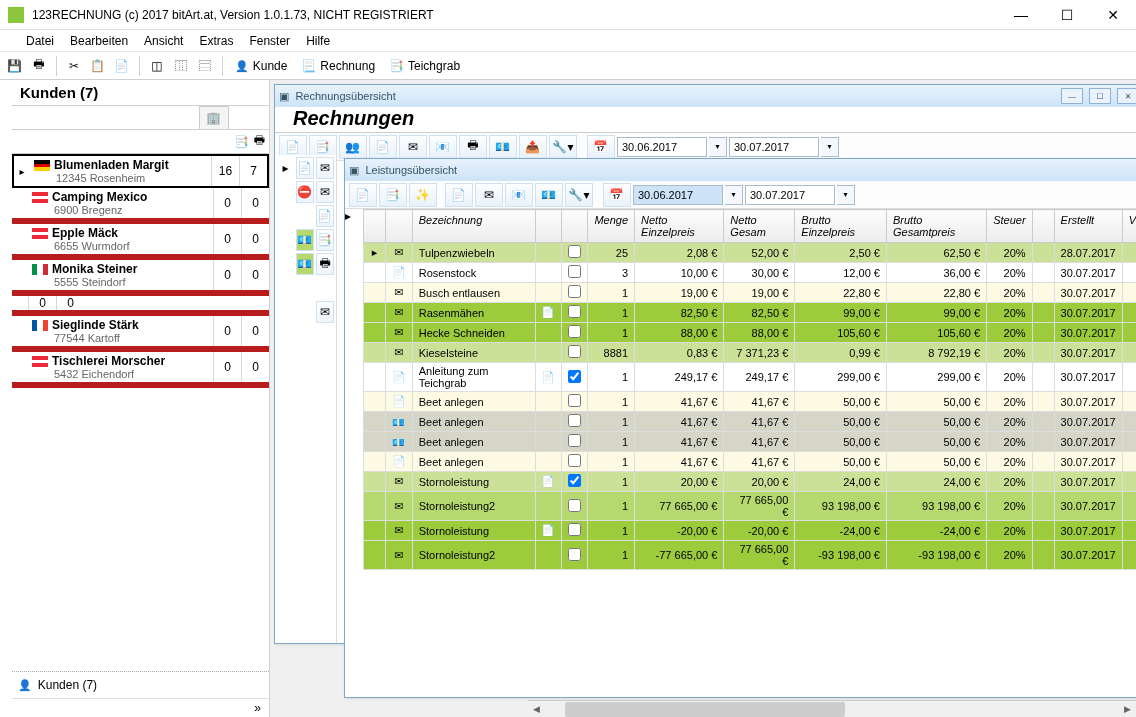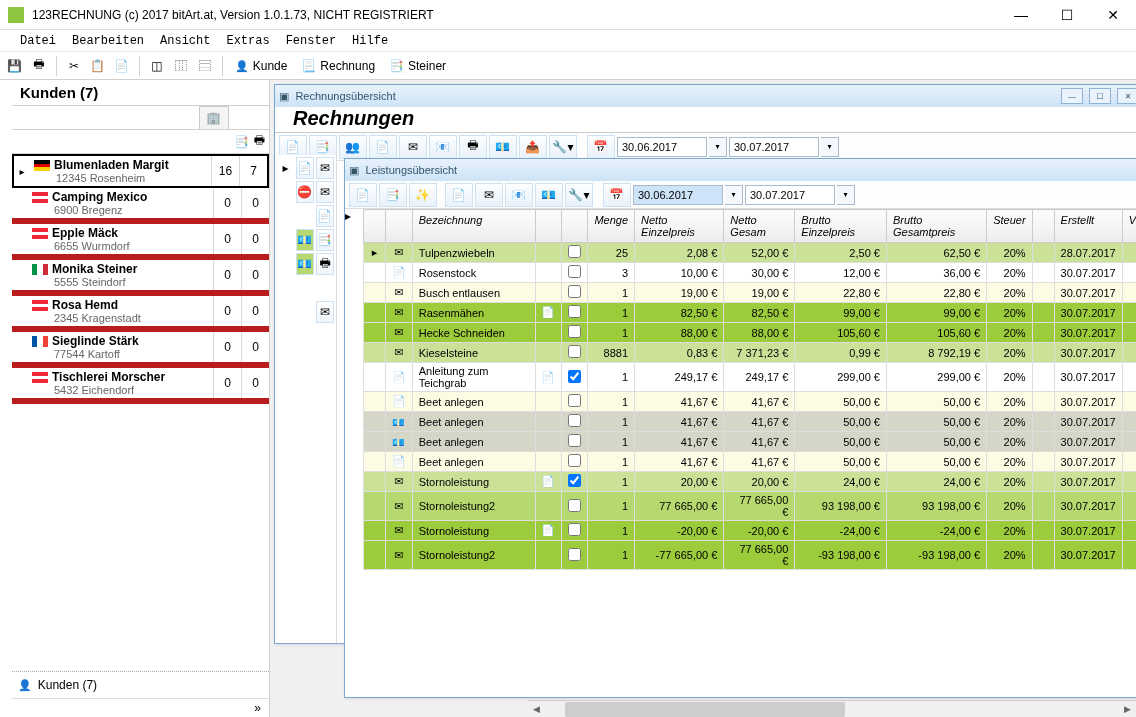"Datei" .menubar { font-family: Liberation Mono, monospace -> none; padding: 0 12px -> 0 18px }
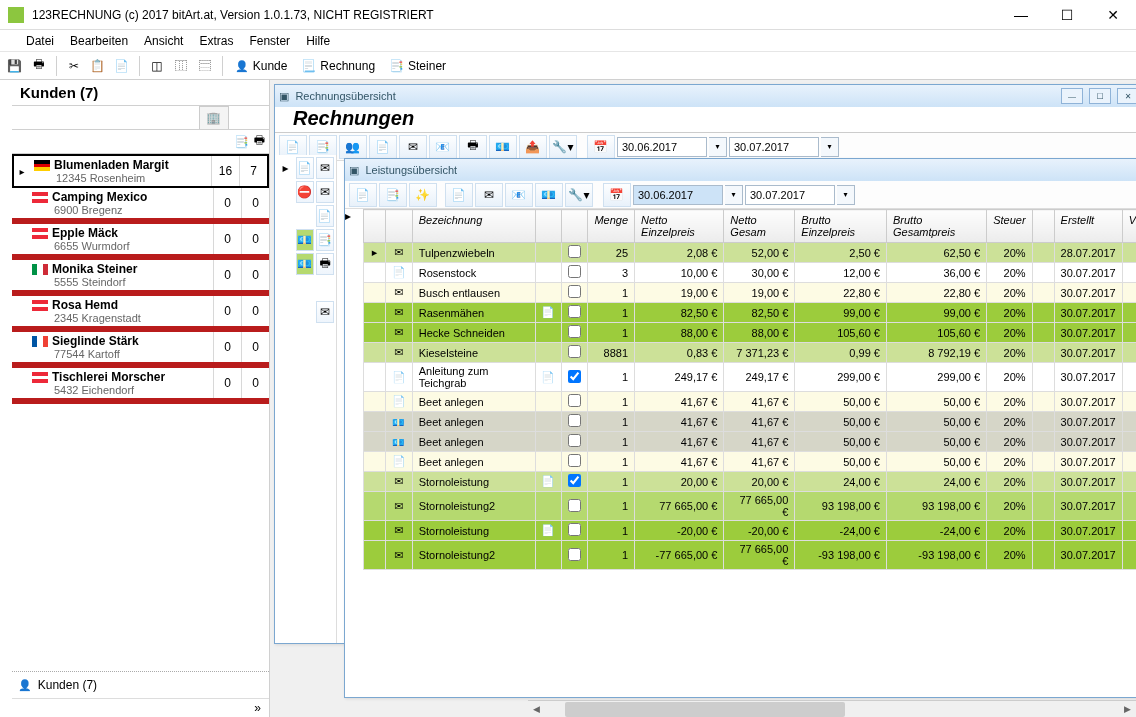"Steiner" span { text: Steiner -> Teichgrab }
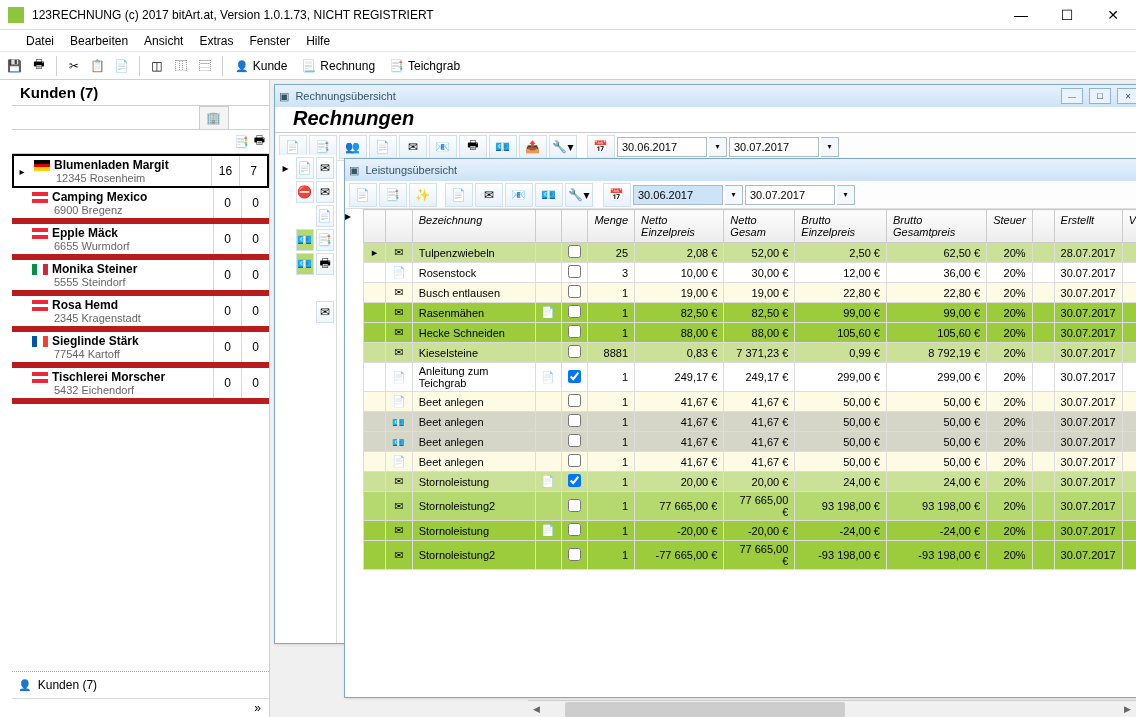"Rosa Hemd" div.cust-main { html: <div> <div> <span></span> <span>Rosa Hemd</span> </div> <div>2345 Kragenstadt</div> </div> -> none }
